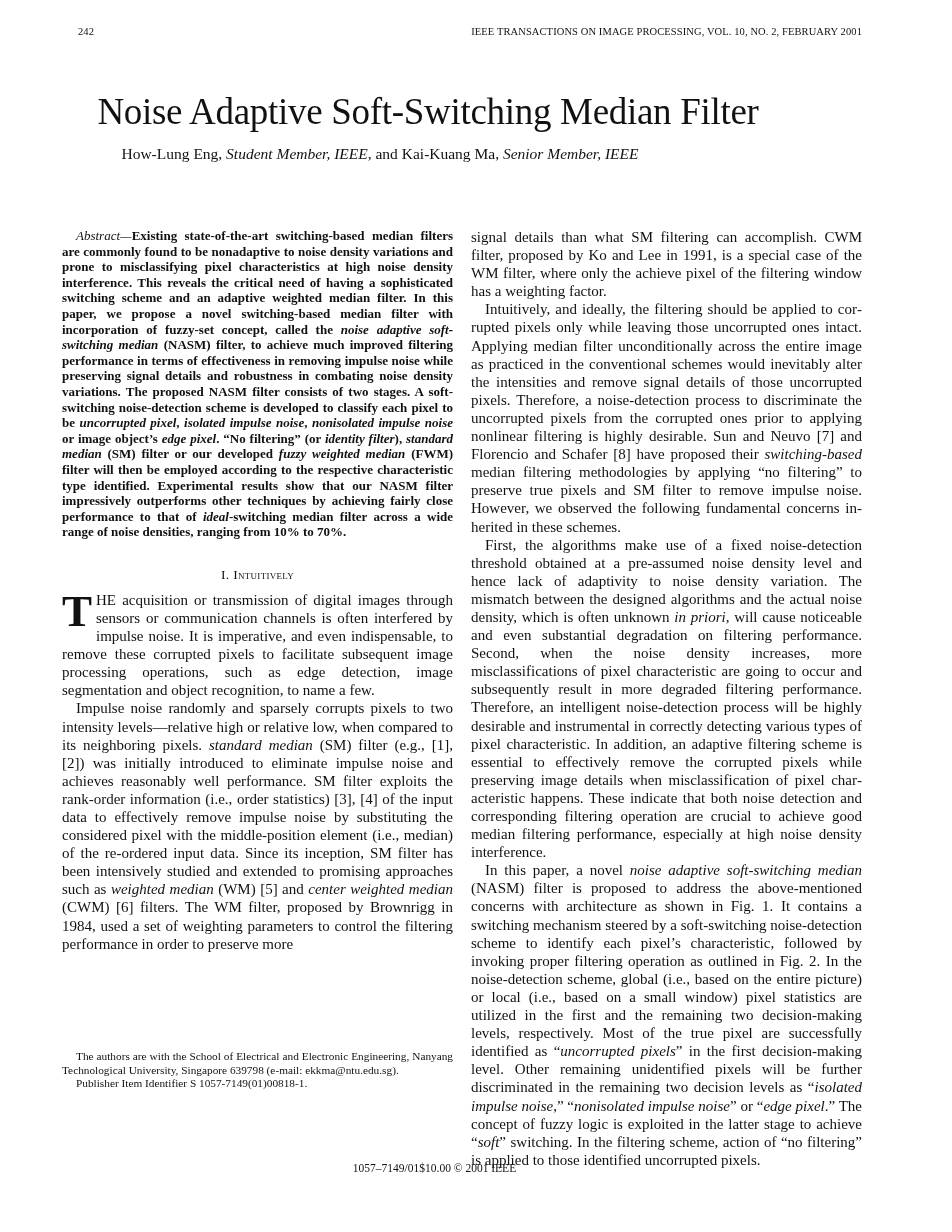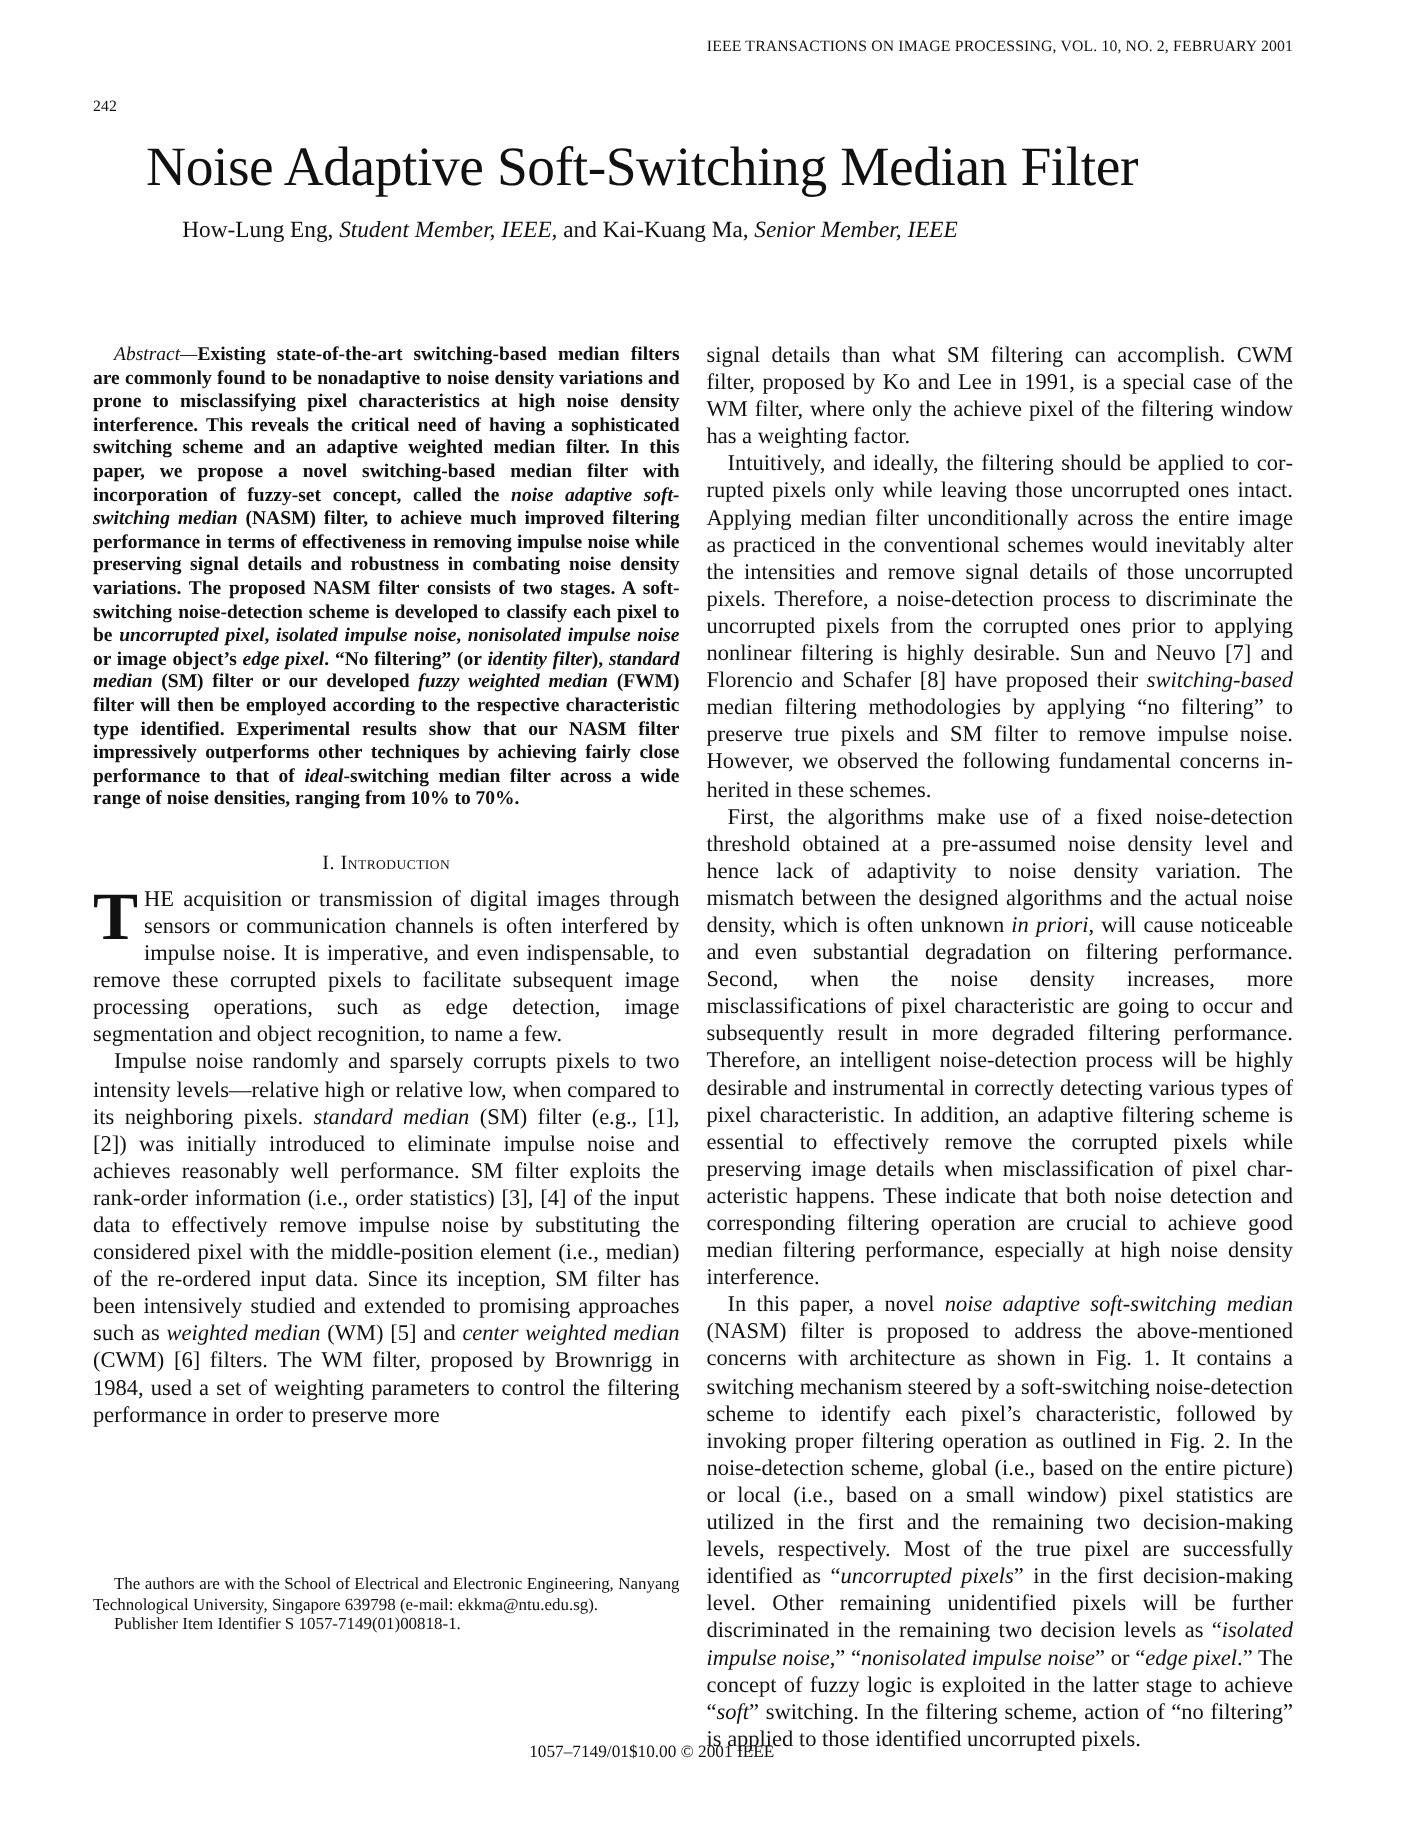"242" .runhead .pg { left: 0 -> 16px; margin-top: 40px -> none }
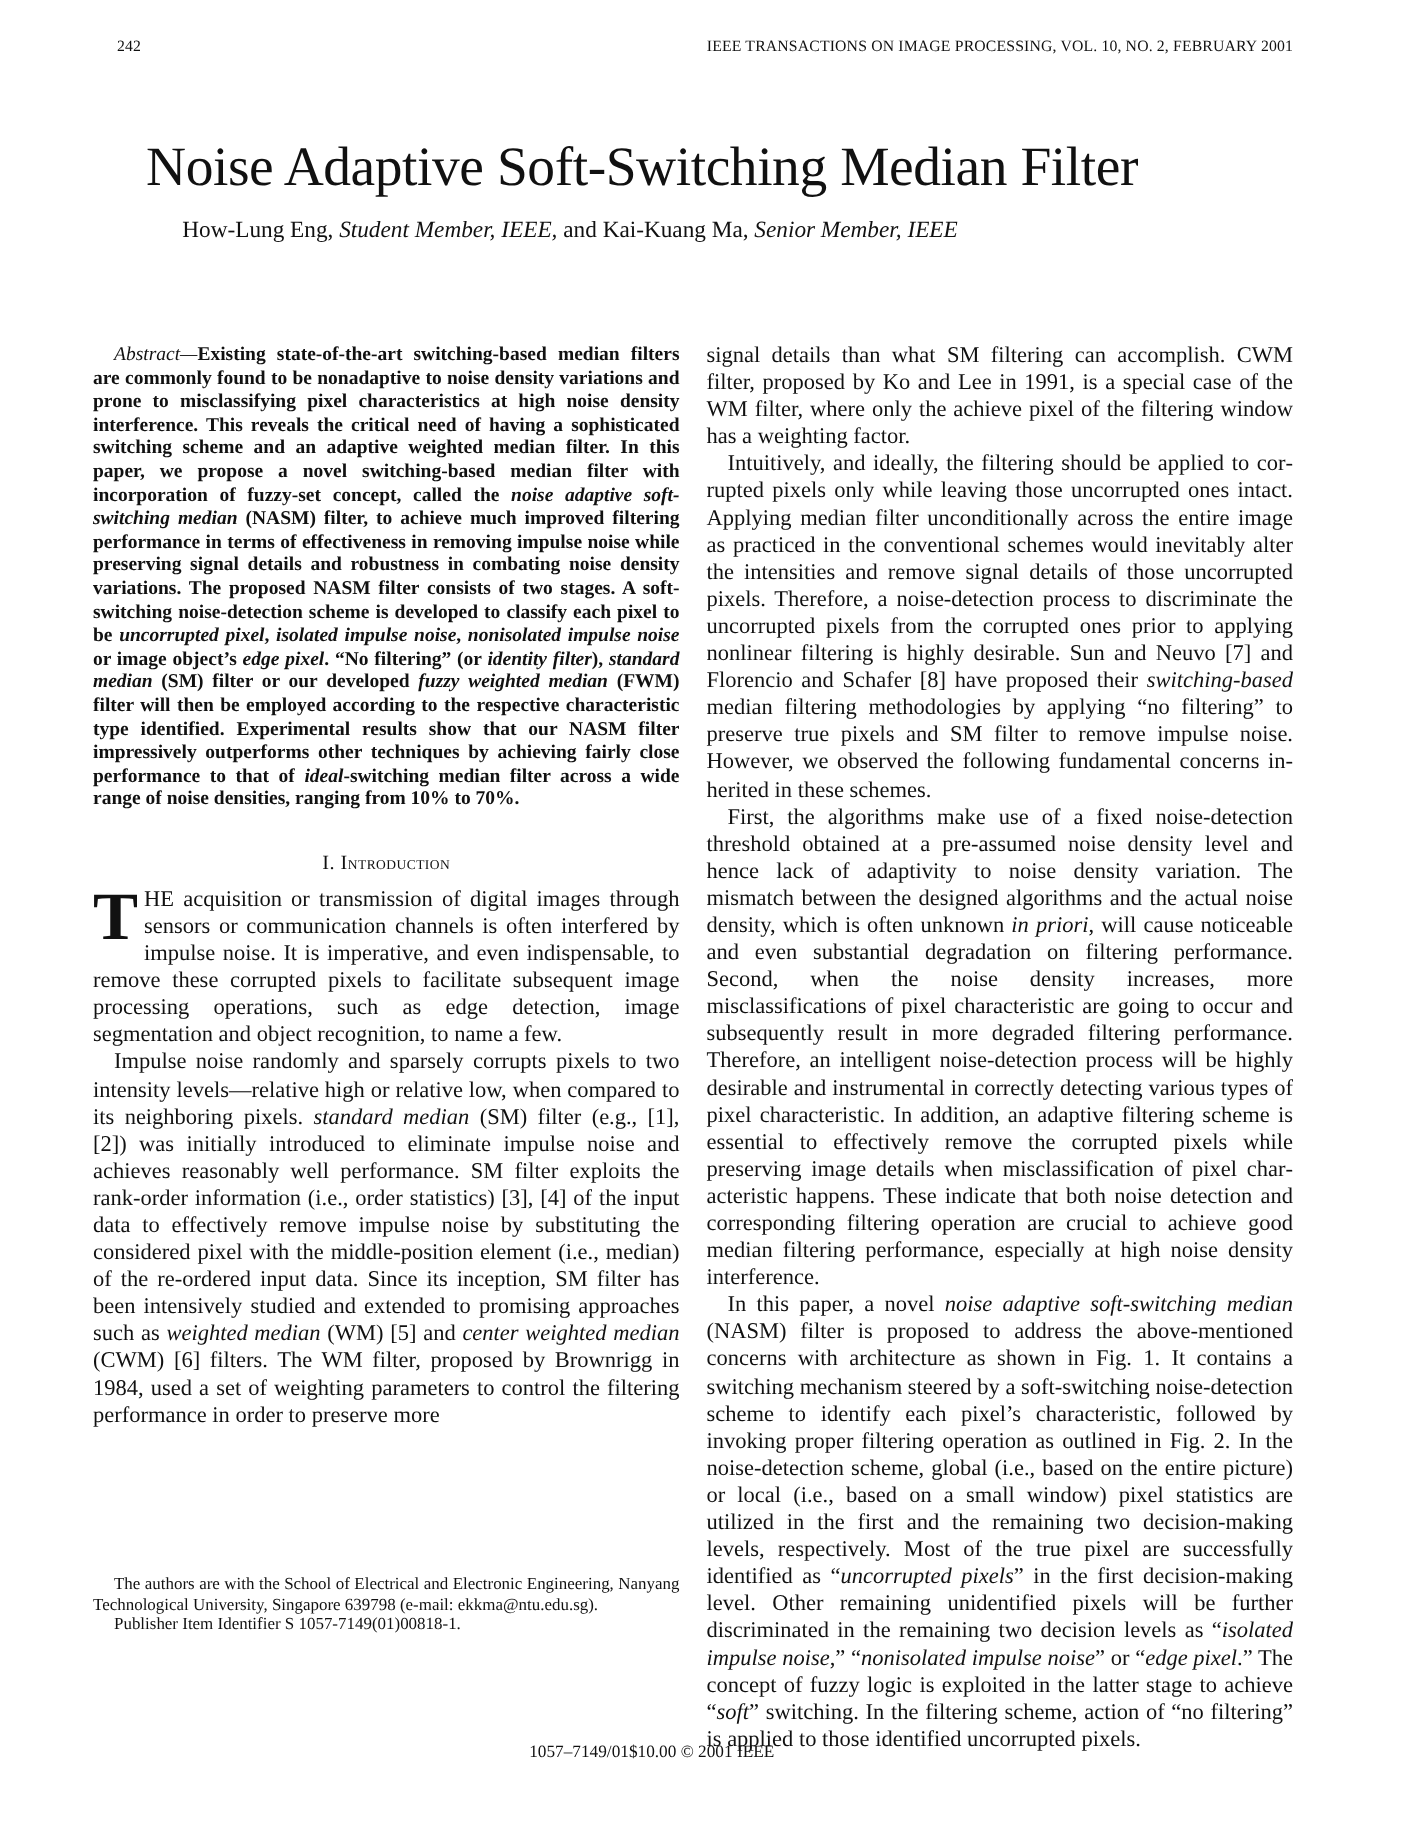"Introduction" span.sc { text: Introduction -> Intuitively }
